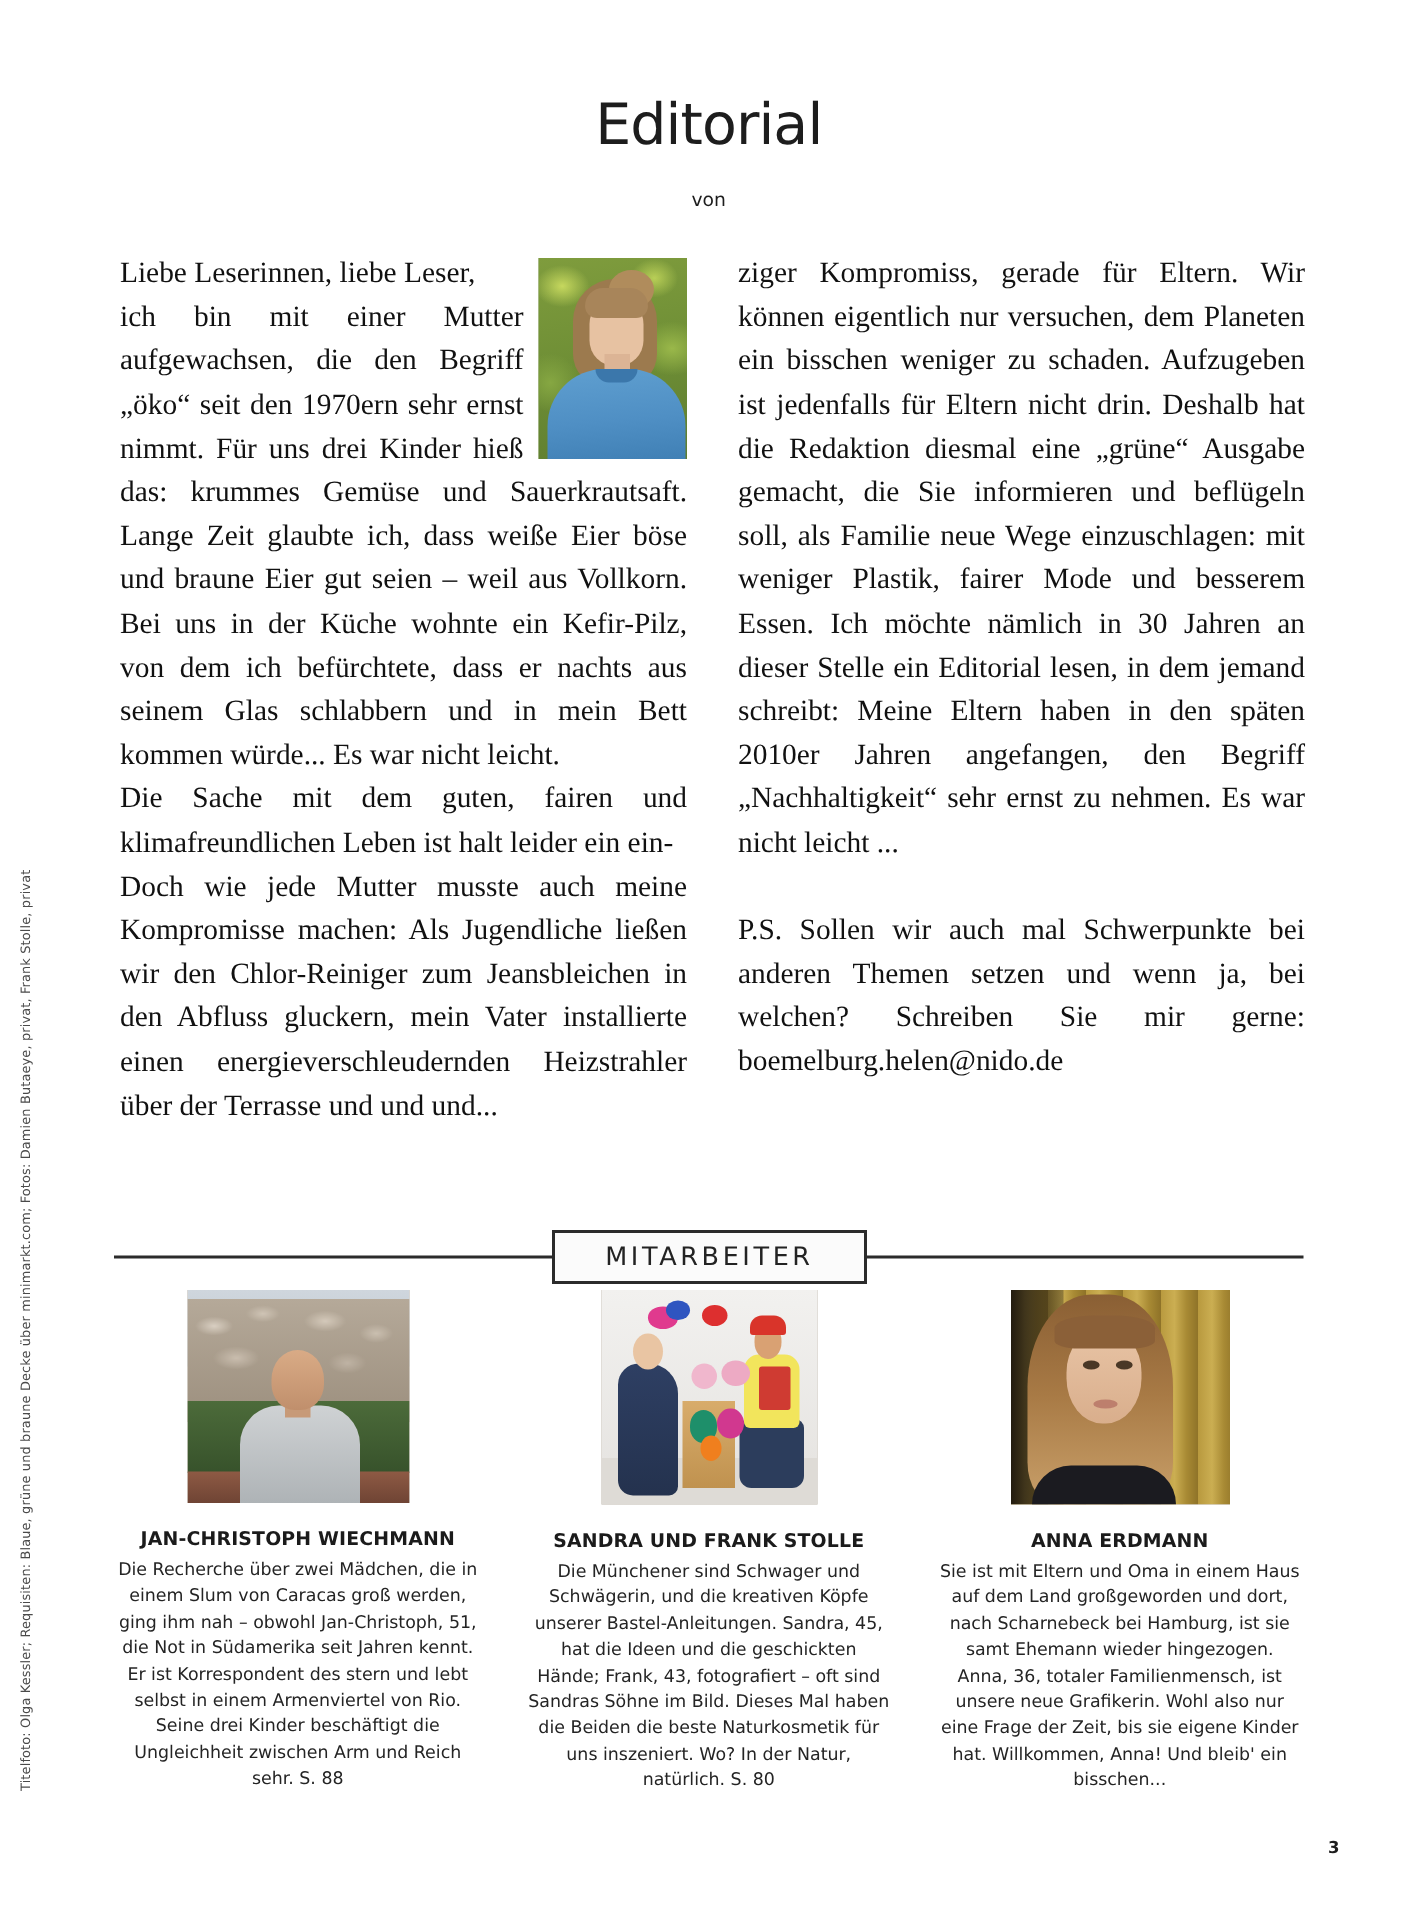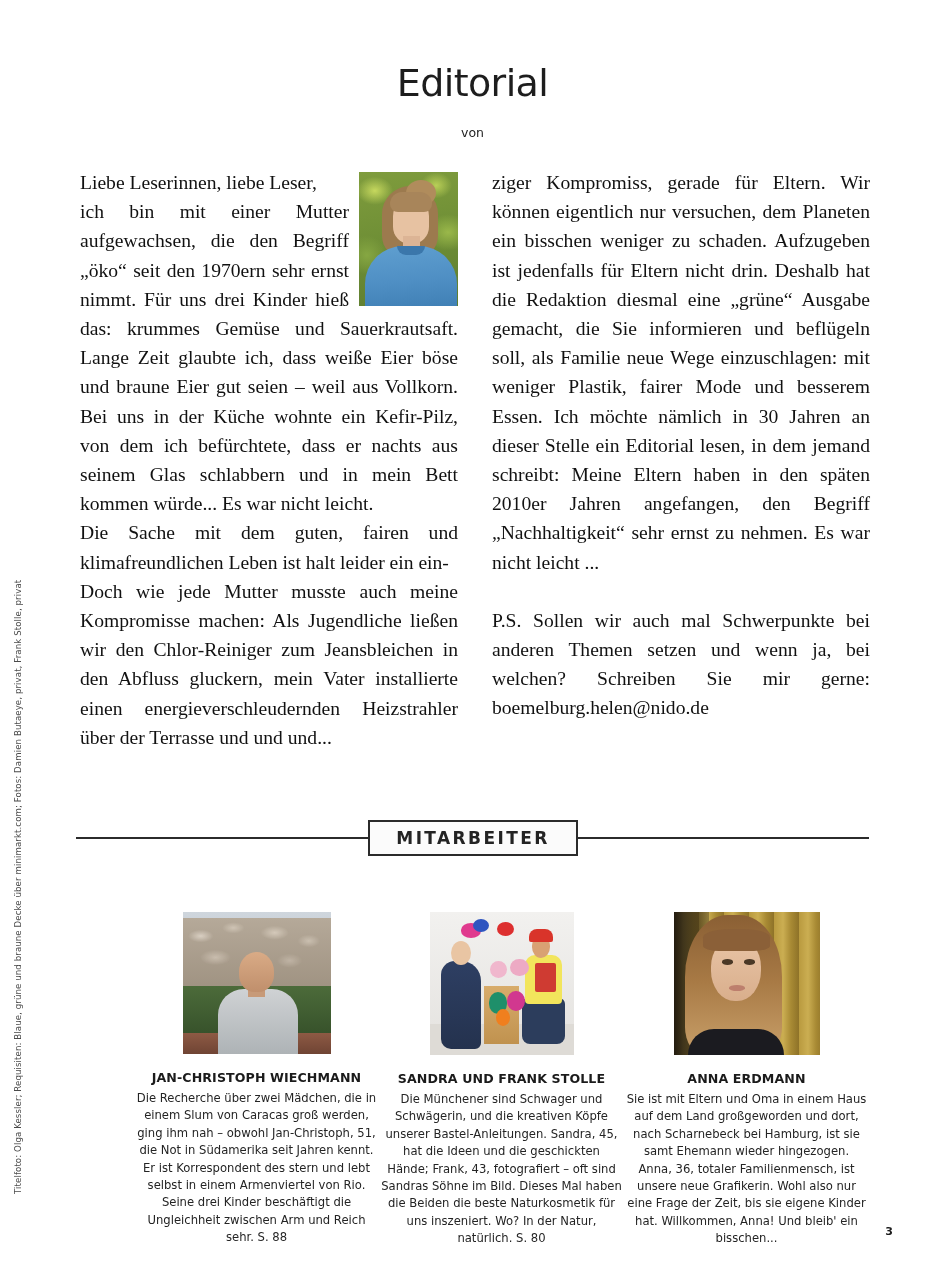"MITARBEITER" #contributors-label { font-weight: 700 -> 400 }
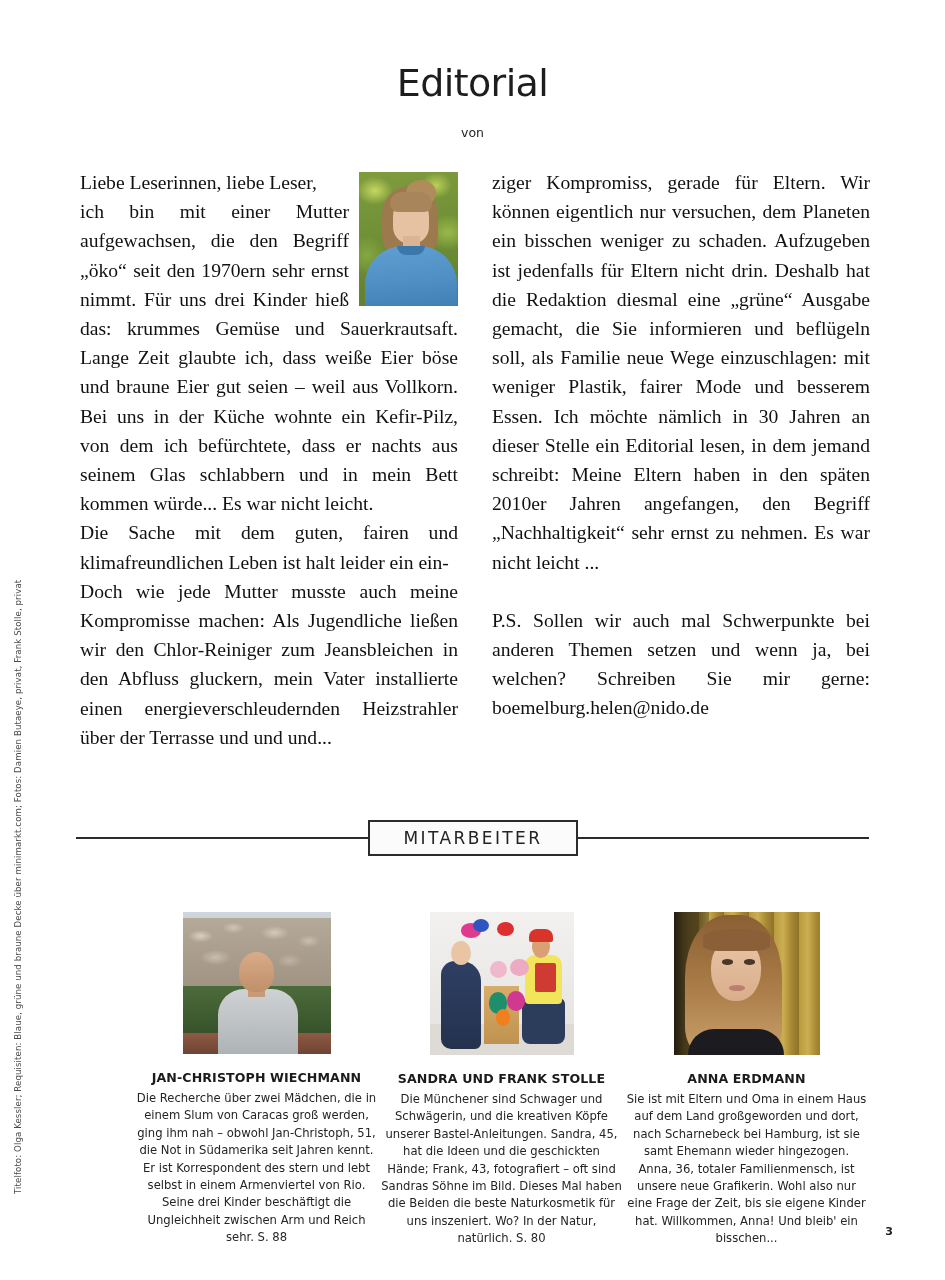"JAN-CHRISTOPH WIECHMANN" #contributors { justify-content: flex-end -> space-between; top: 912px -> 860px }
